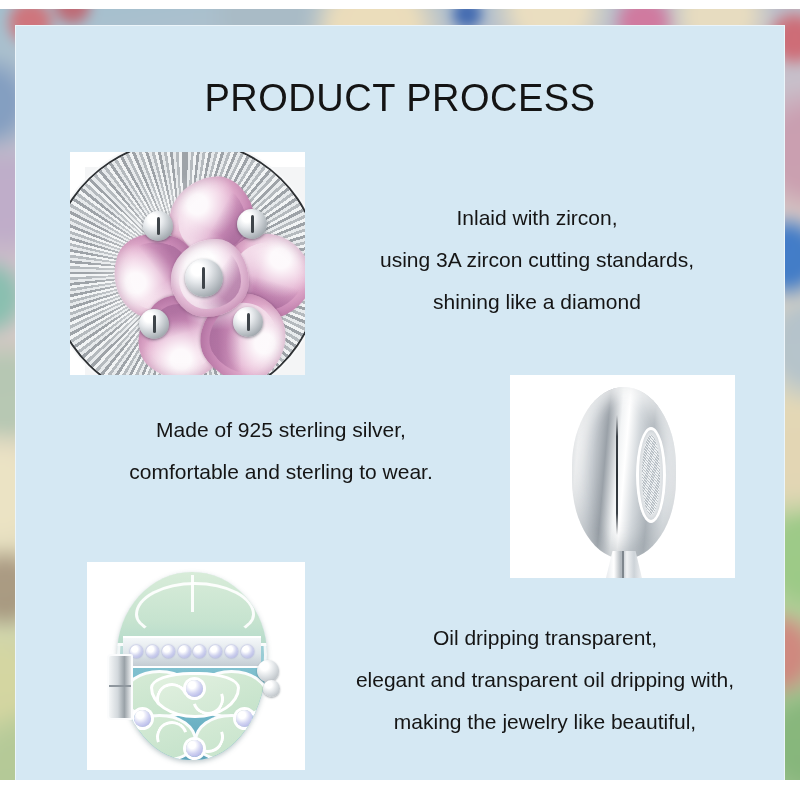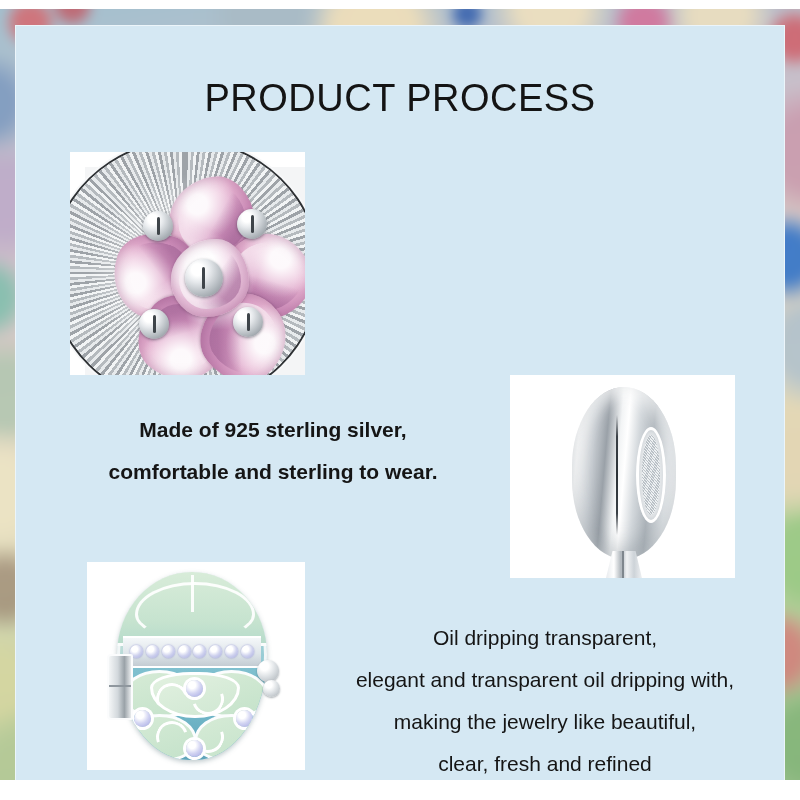"Inlaid with zircon," div.textblock { html: none -> <div> <span>Inlaid with zircon,</span> <span>using 3A zircon cutting standards,</span> <span>shining like a diamond</span> </div> }
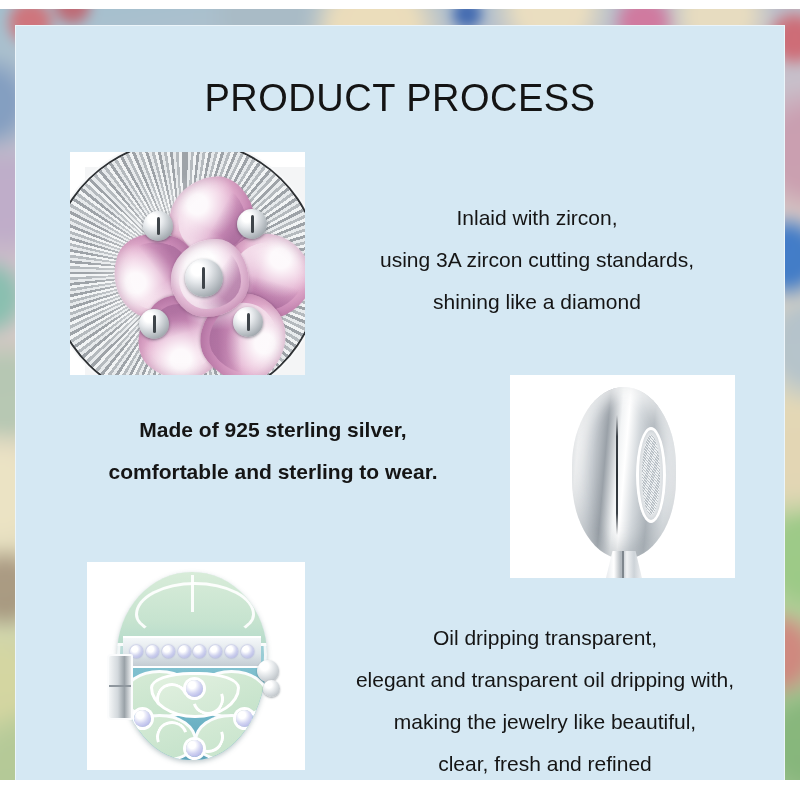"Made of 925 sterling silver," #text-silver { font-weight: bold -> none; left: 48px -> 56px }
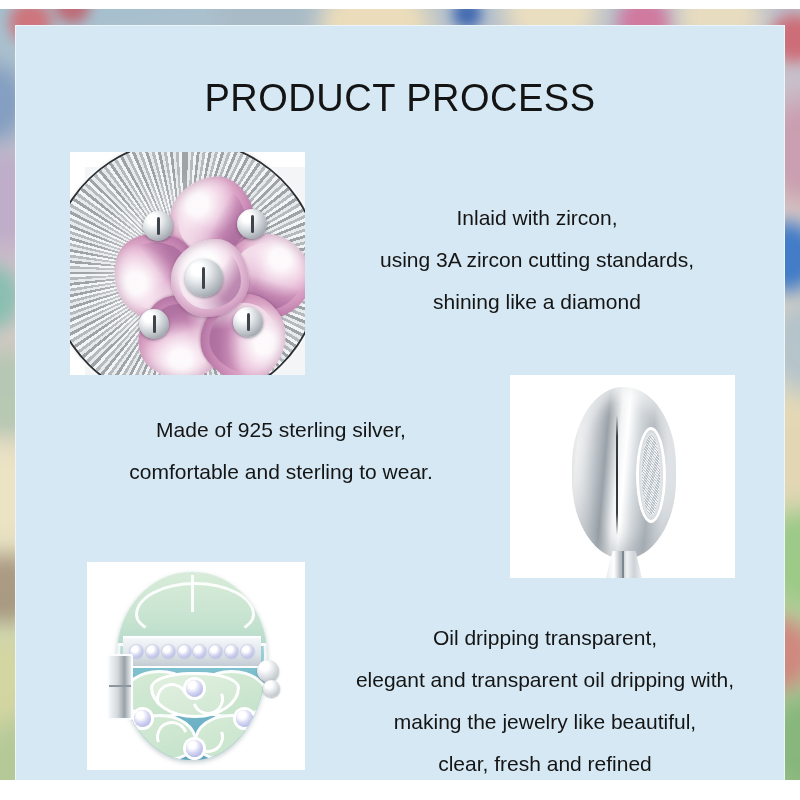"clear, fresh and refined" span.ln { html: <span>clear, fresh and refined</span> -> none }
